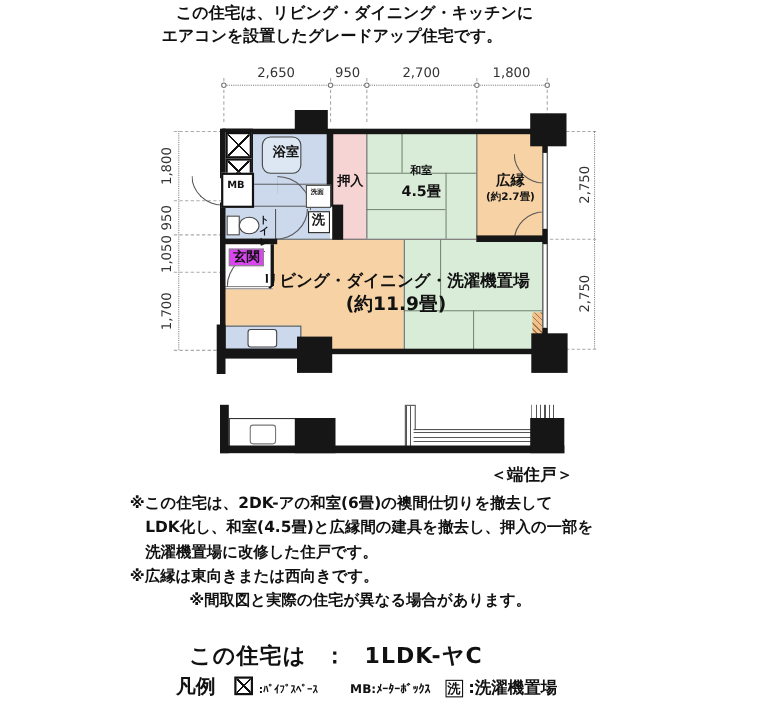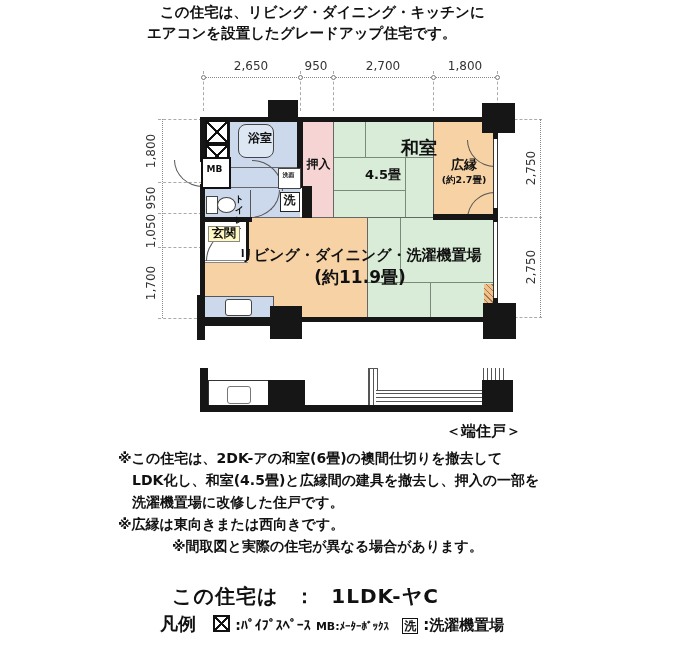"和室" div.lbl { font-size: 18px -> 10px; padding-left: 36px -> none; top: 138px -> 150px }
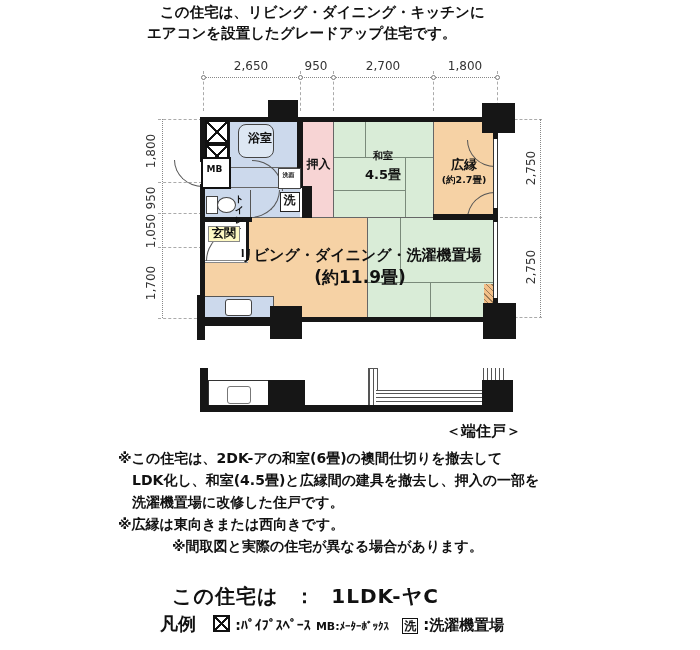"玄関" div.lbl { background: #fef9c3 -> #d946ef }
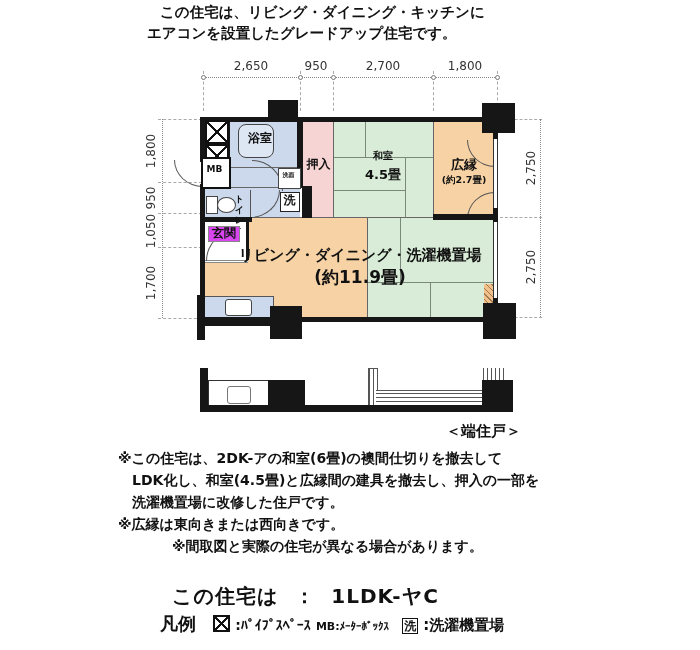":ﾊﾟｲﾌﾟｽﾍﾟｰｽ" span { font-size: 14px -> 10px; margin-right: 0 -> 24px }
